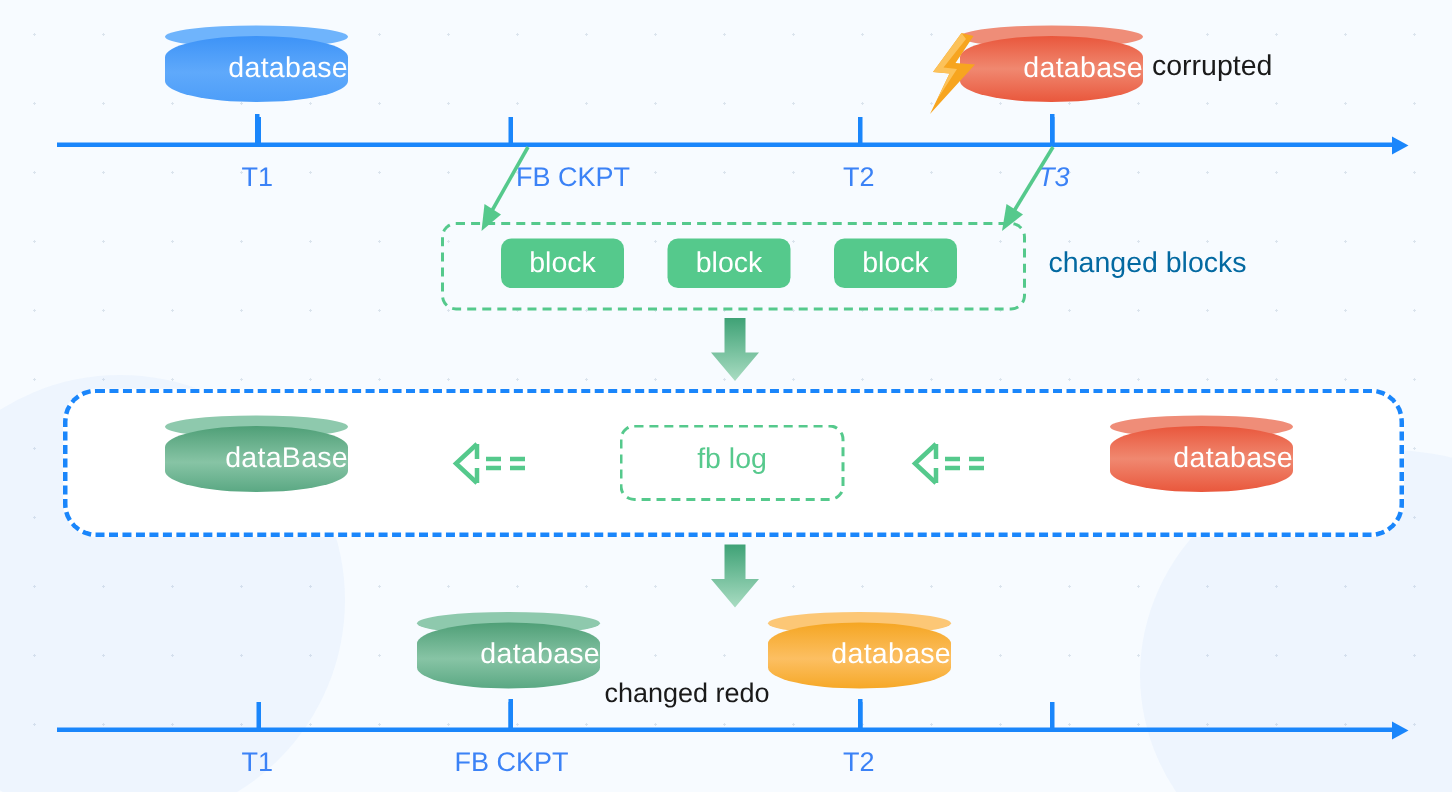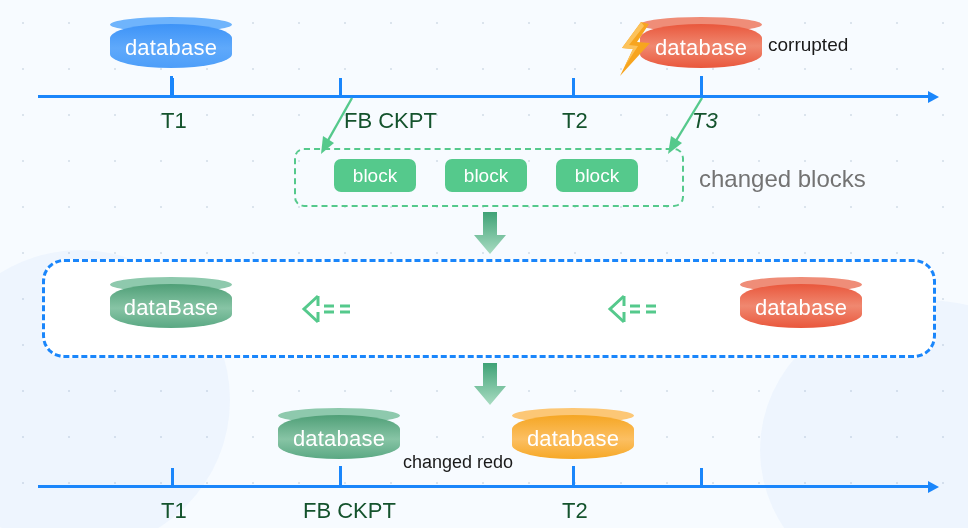"database" .cyl .label { font-size: 22px -> 19px; text-align: center -> right }
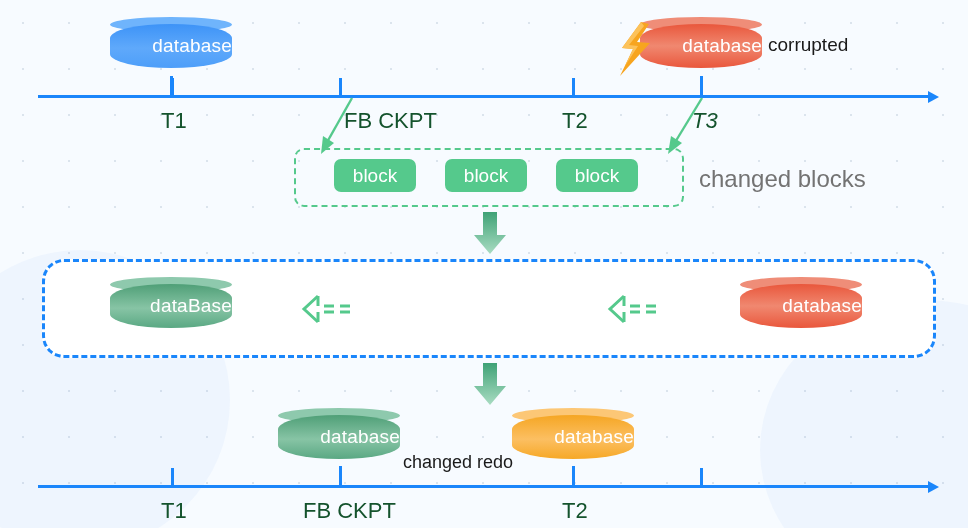"T1" .tick-label { color: #14532d -> #3b82f6; font-size: 22px -> 18px }
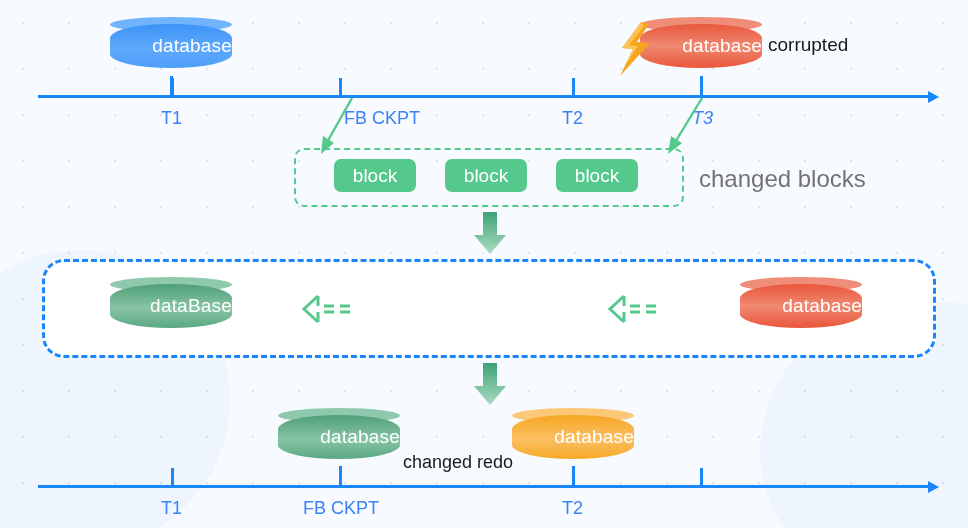"changed blocks" .note-green { color: #737373 -> #0369a1; font-size: 24px -> 19px }
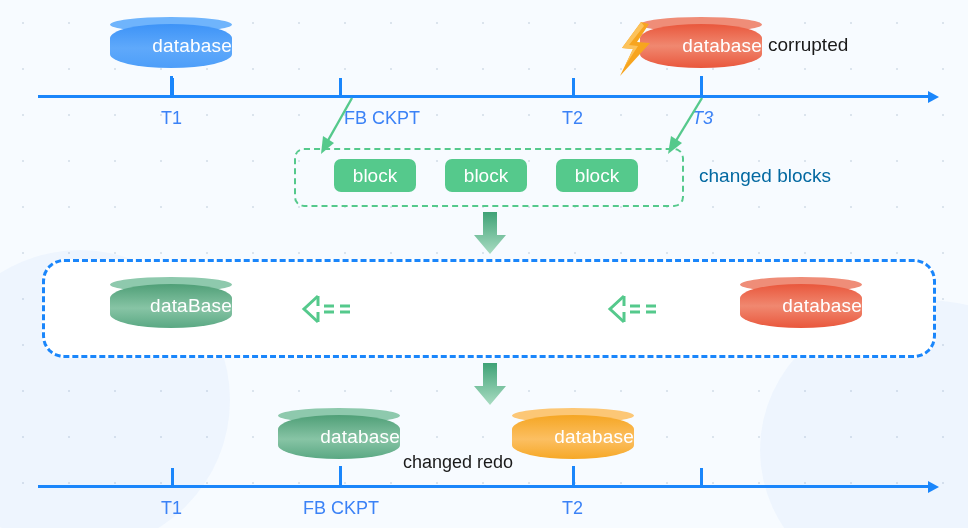"fb log" div.dash-green { html: none -> <div> <div>fb log</div> </div> }
